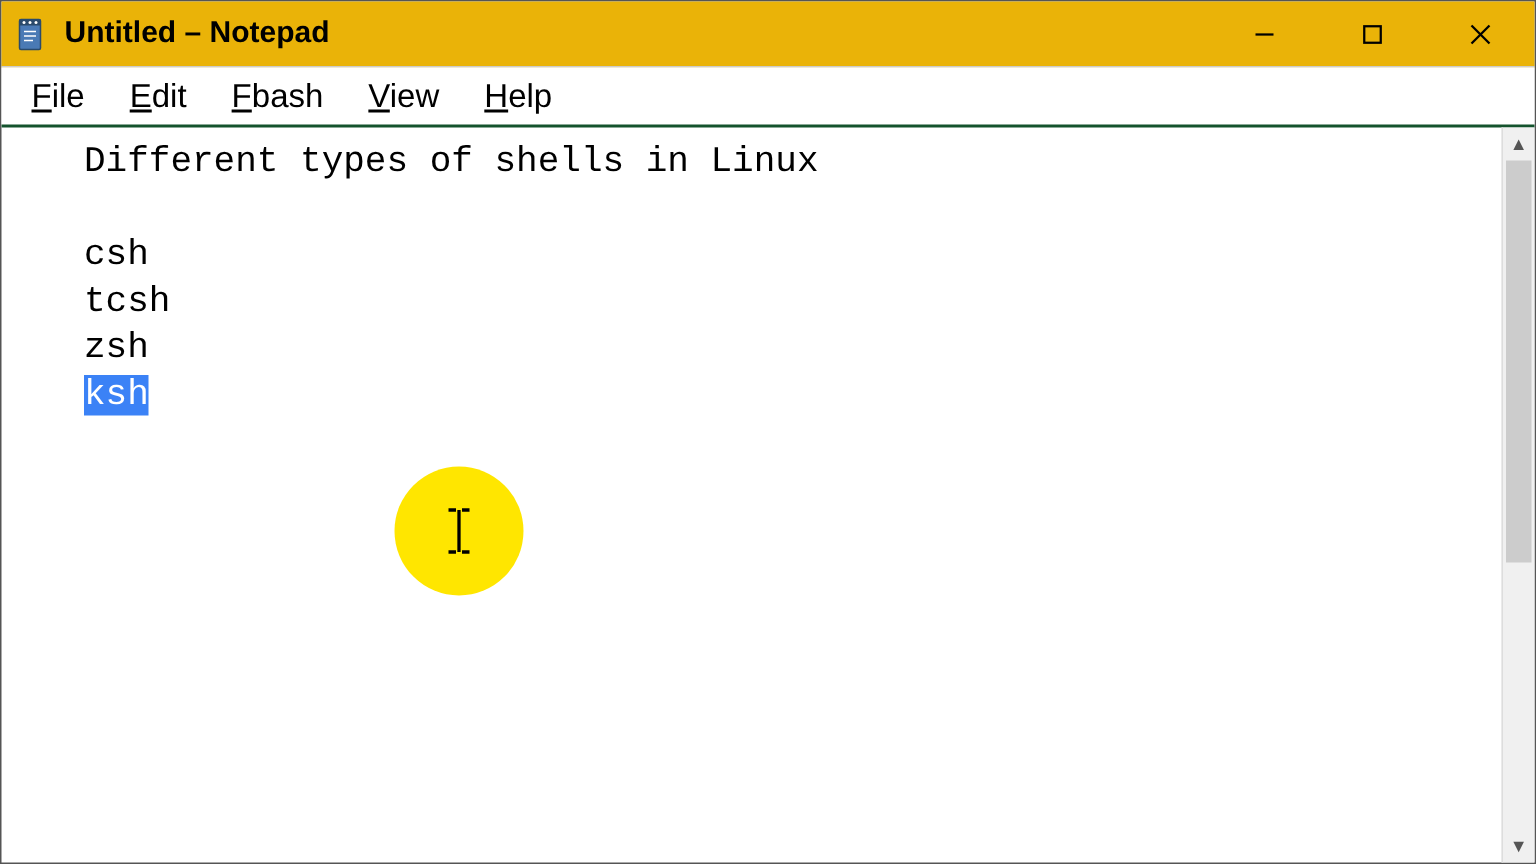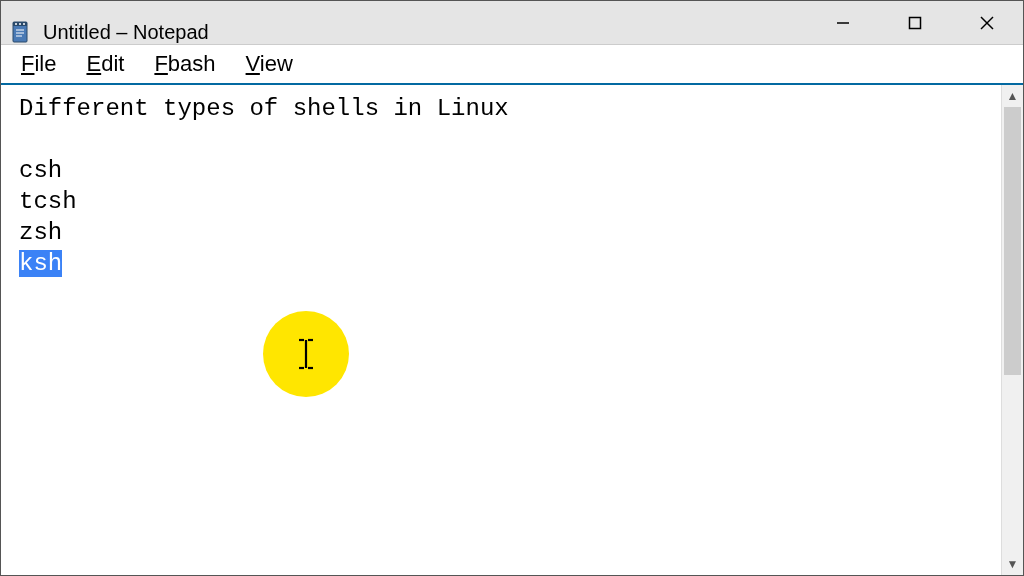"Untitled – Notepad" .titlebar { align-items: flex-end -> center; background: #e5e5e5 -> #eab308; font-weight: none -> bold }
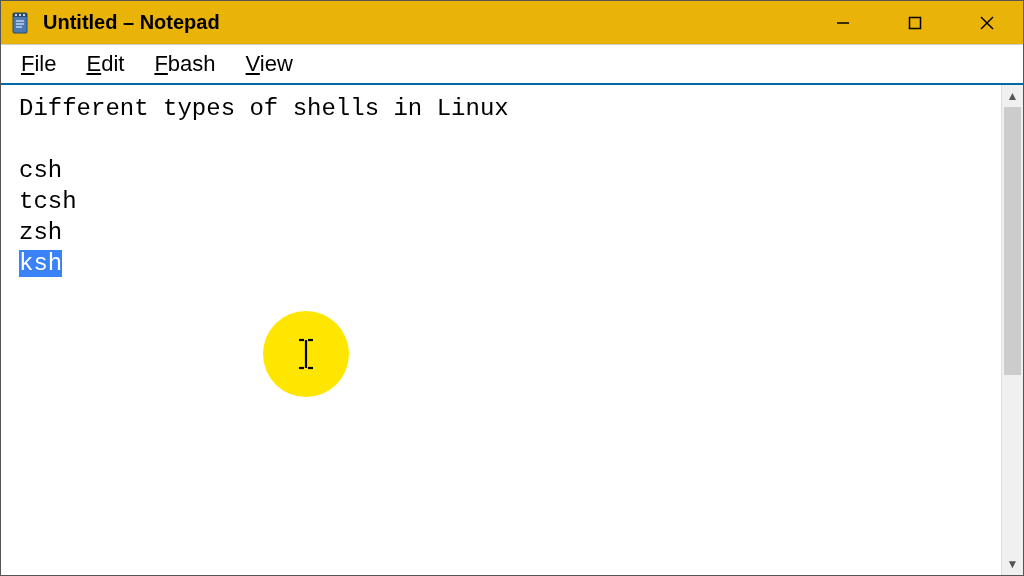"File" .menubar { border-bottom: 2px solid #0369a1 -> 2px solid #14532d }
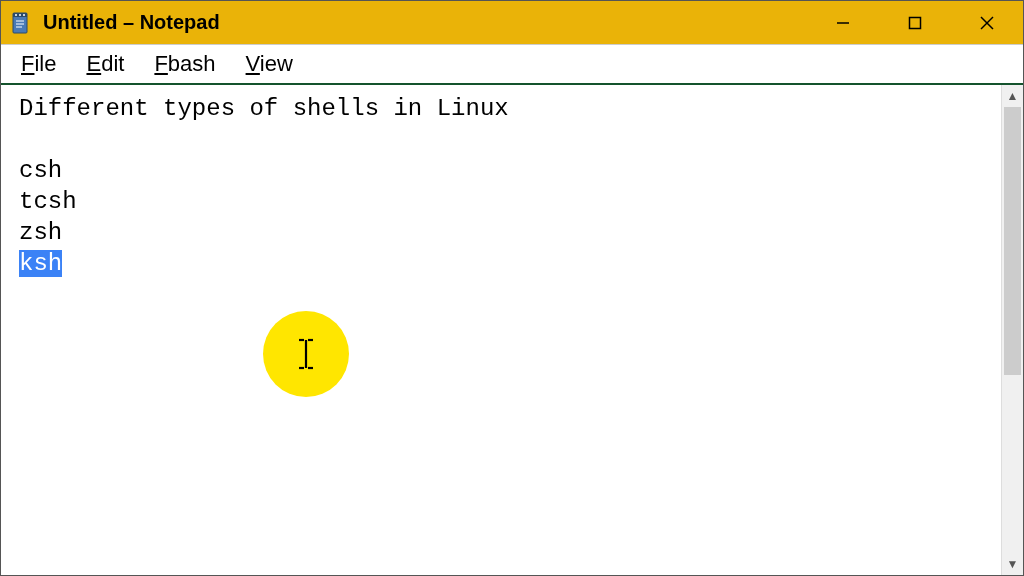"Help" div.menu-item { html: none -> <div><span>H</span><span>elp</span></div> }
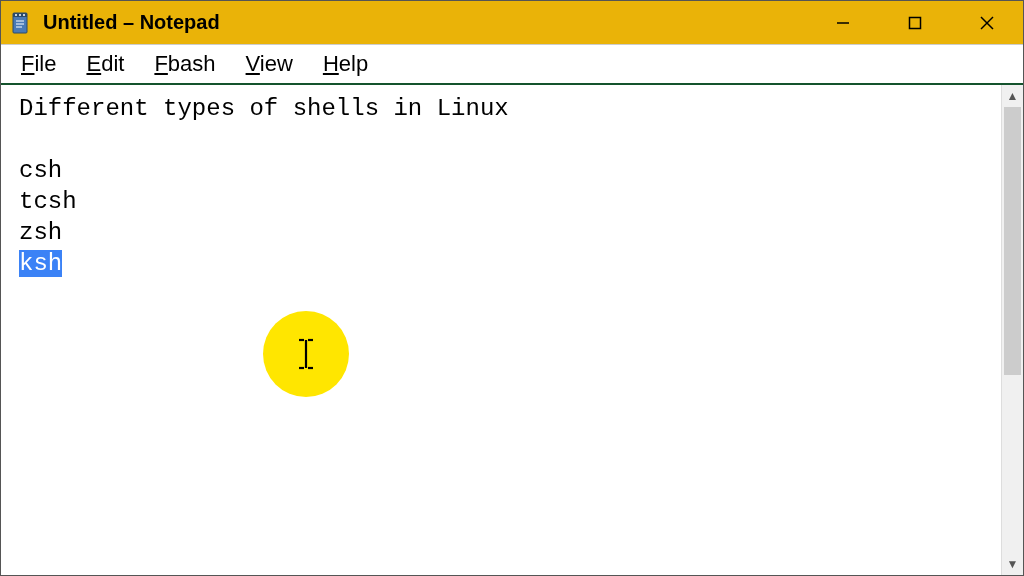"Different types of shells in" .editor { margin-left: none -> 37px }
